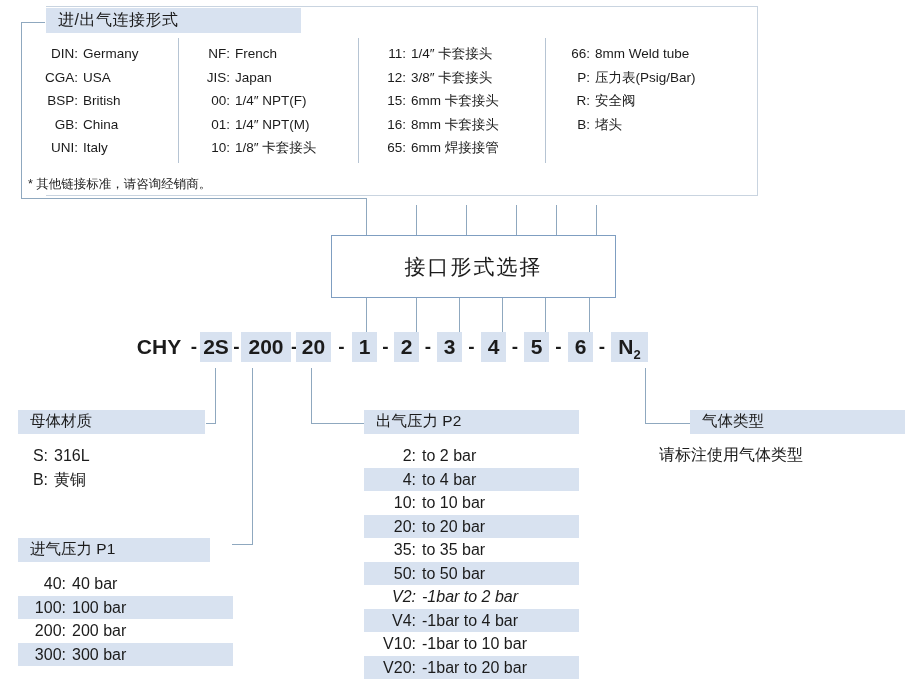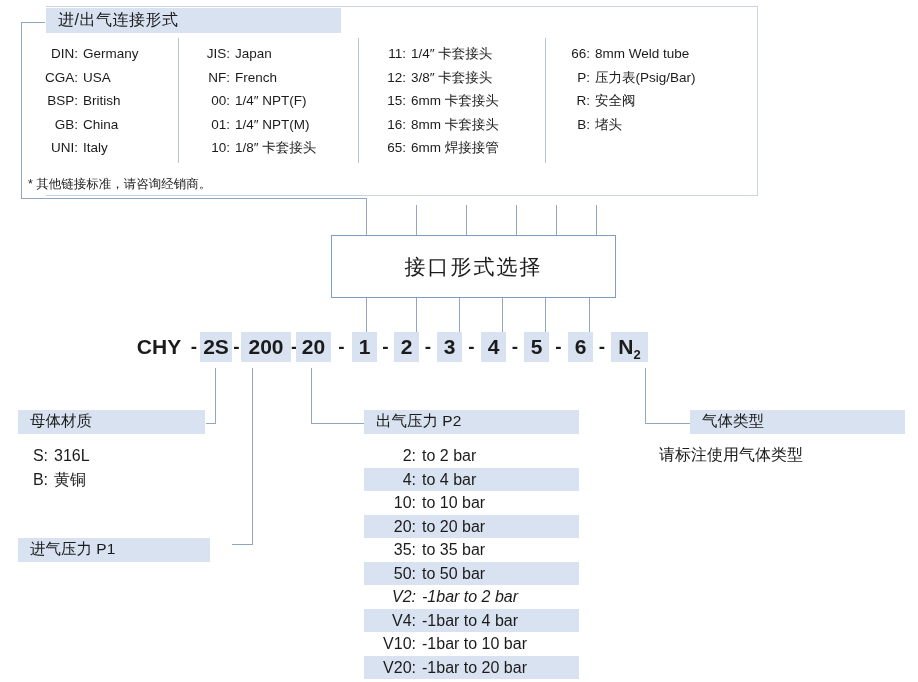"进/出气连接形式" #conn-title { padding-left: 40px -> none }
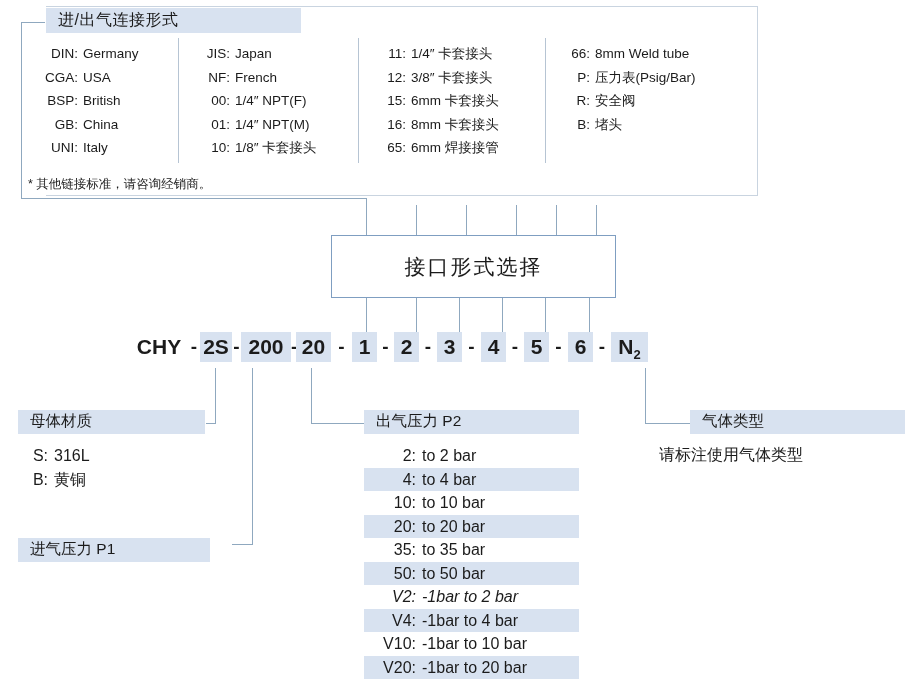"JIS:" div.conn-row { order: before "NF:" -> after "NF:" }
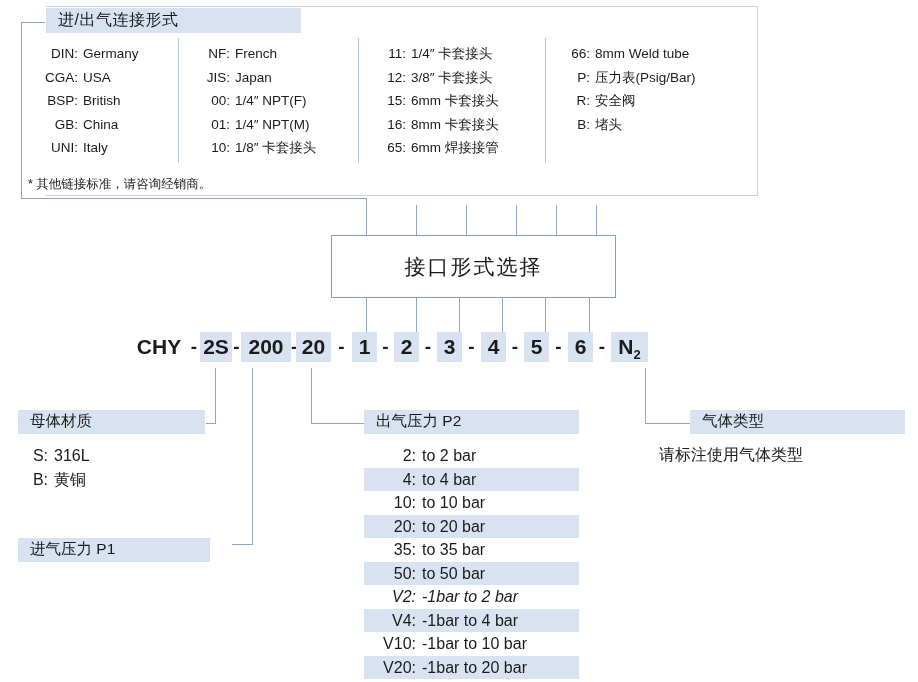"40: 40 bar" div.opt-list { html: none -> <div> <div><span>40:</span><span>40 bar</span></div> <div><span>100:</span><span>100 bar</span></div> <div><span>200:</span><span>200 bar</span></div> <div><span>300:</span><span>300 bar</span></div> </div> }
